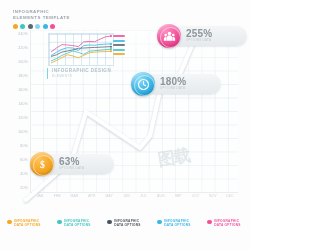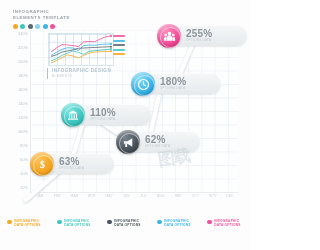"110%" div.badge { html: <div> <div></div> <div> <span></span> <svg> <path></path> <rect></rect> <rect></rect> <rect></rect> <rect></rect> <rect></rect> </svg> </div> <div> <div>110%</div> <div>OPTIONS DATA</div> </div> </div> -> none }
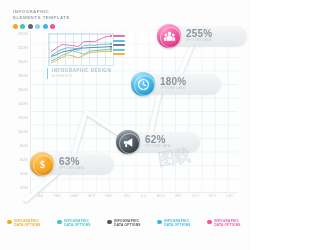"62%" div.badge { html: <div> <div></div> <div> <span></span> <svg> <path></path> <rect></rect> </svg> </div> <div> <div>62%</div> <div>OPTIONS DATA</div> </div> </div> -> none }
